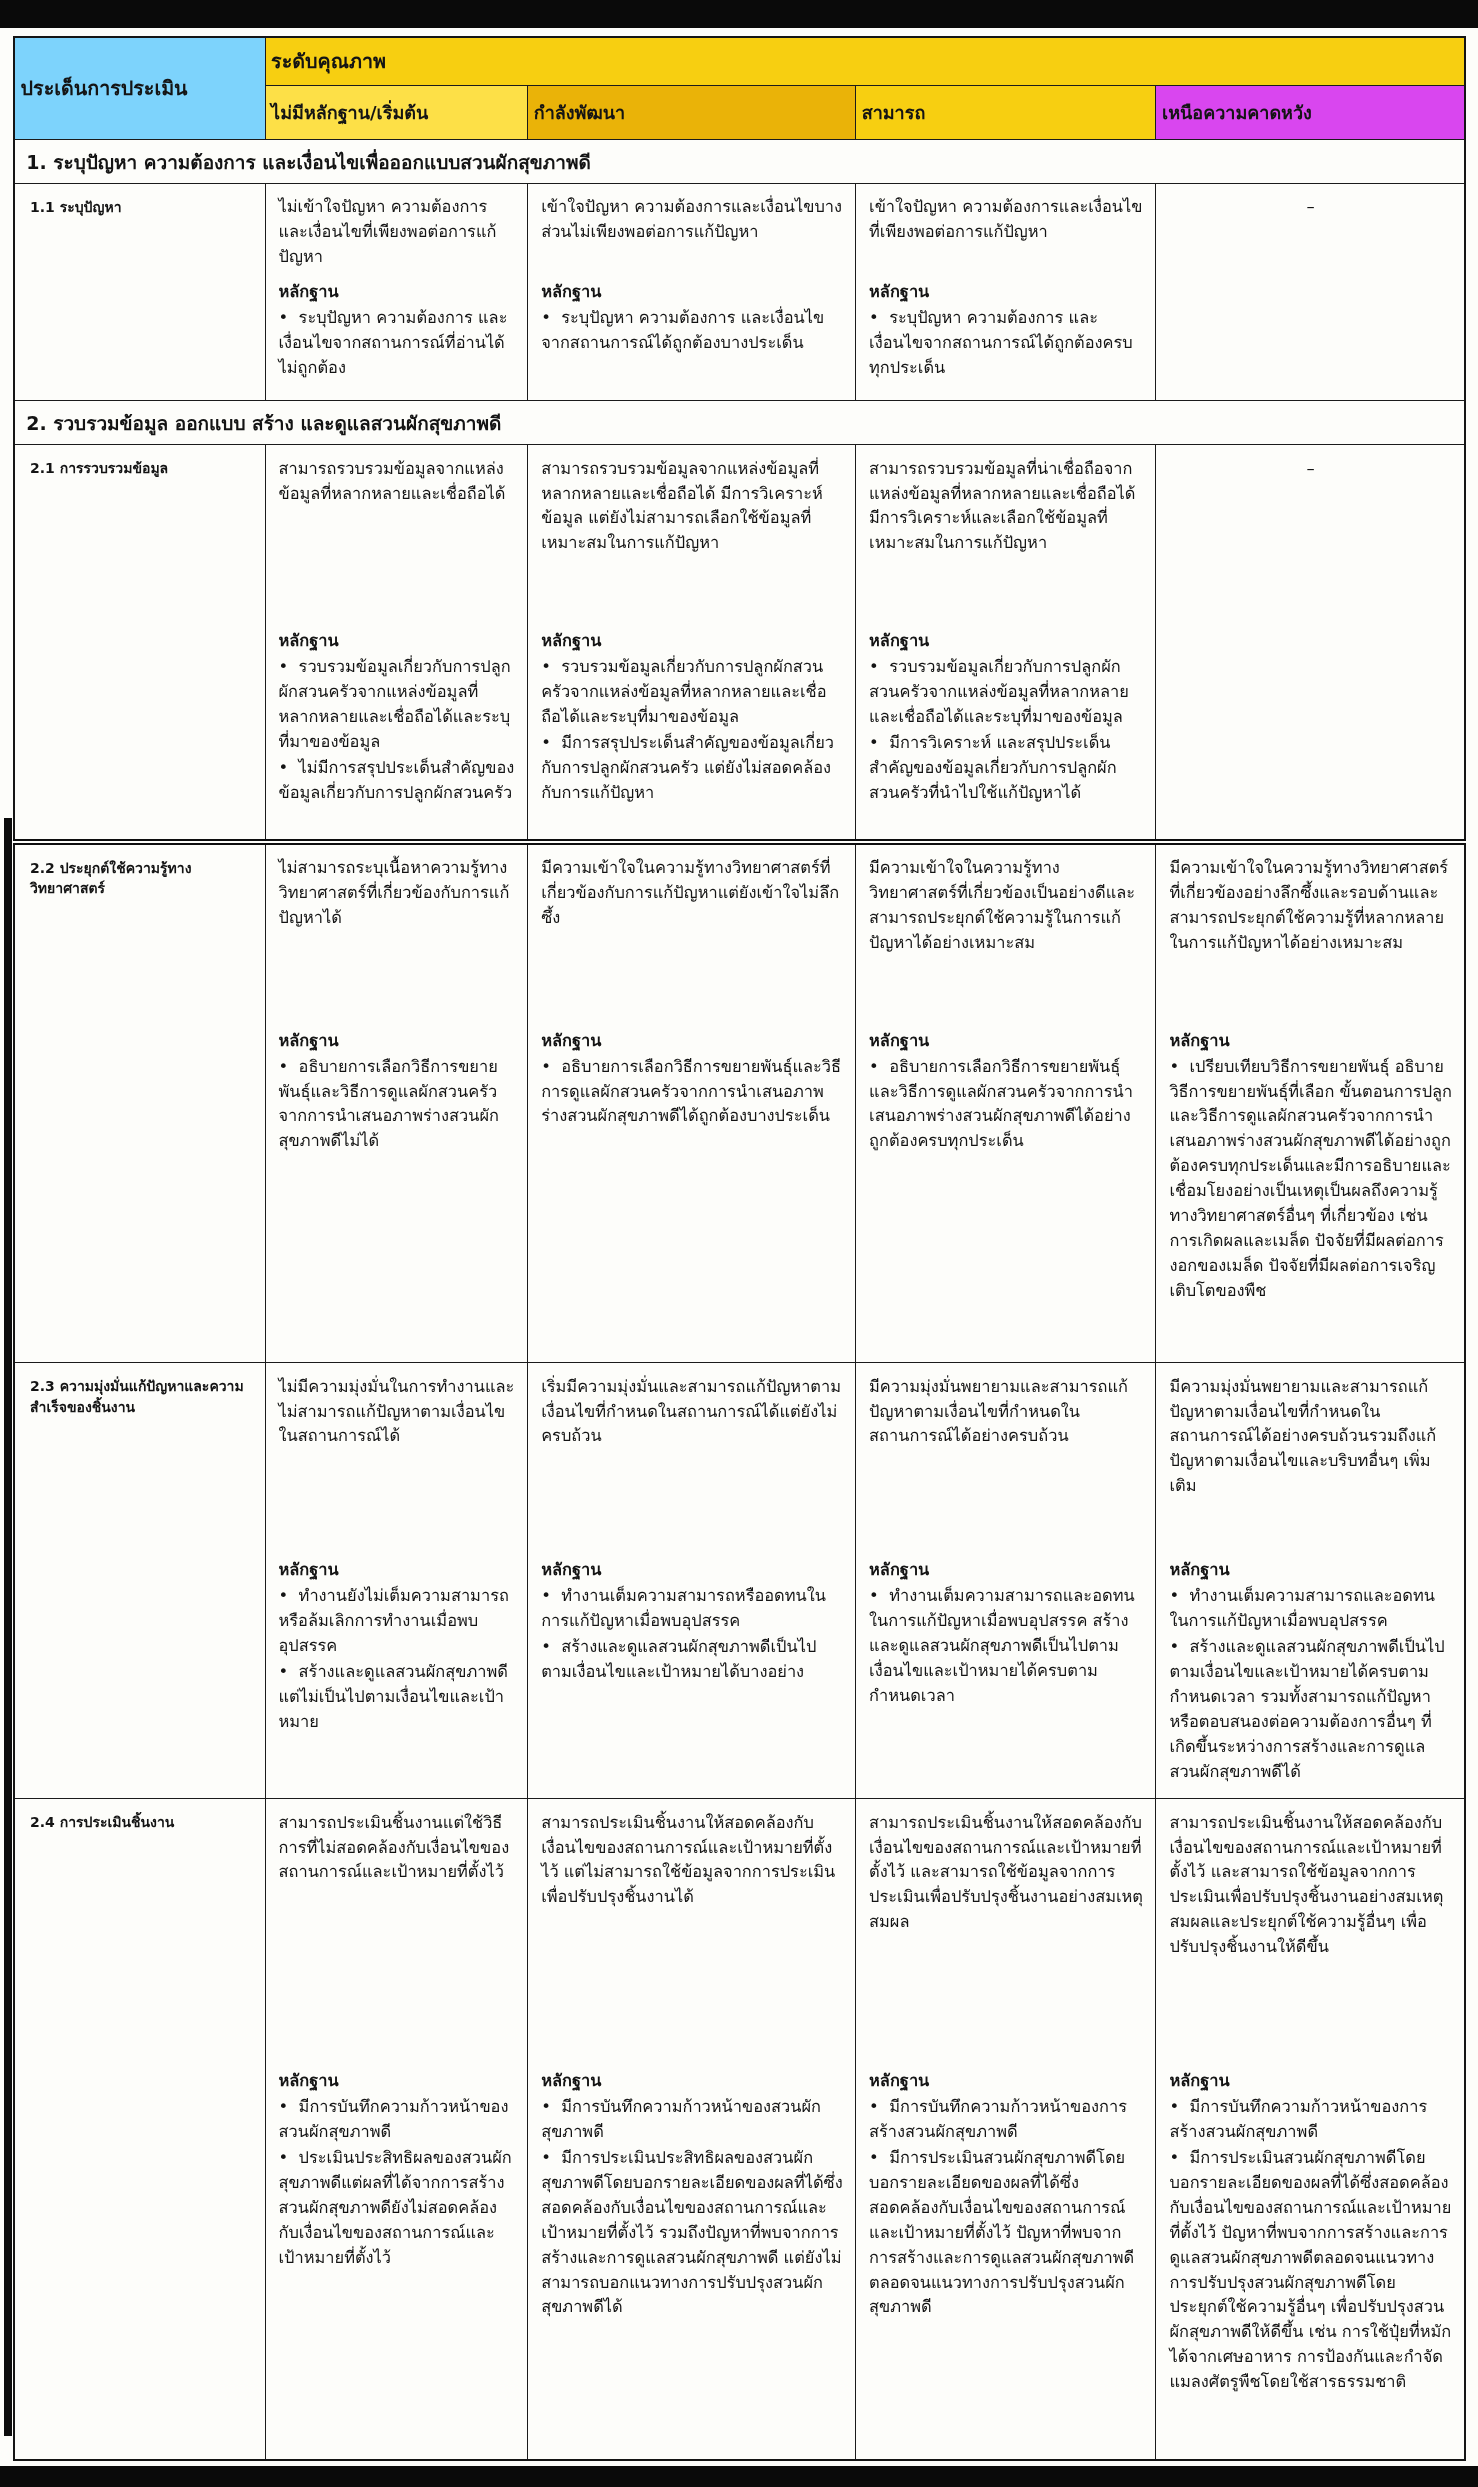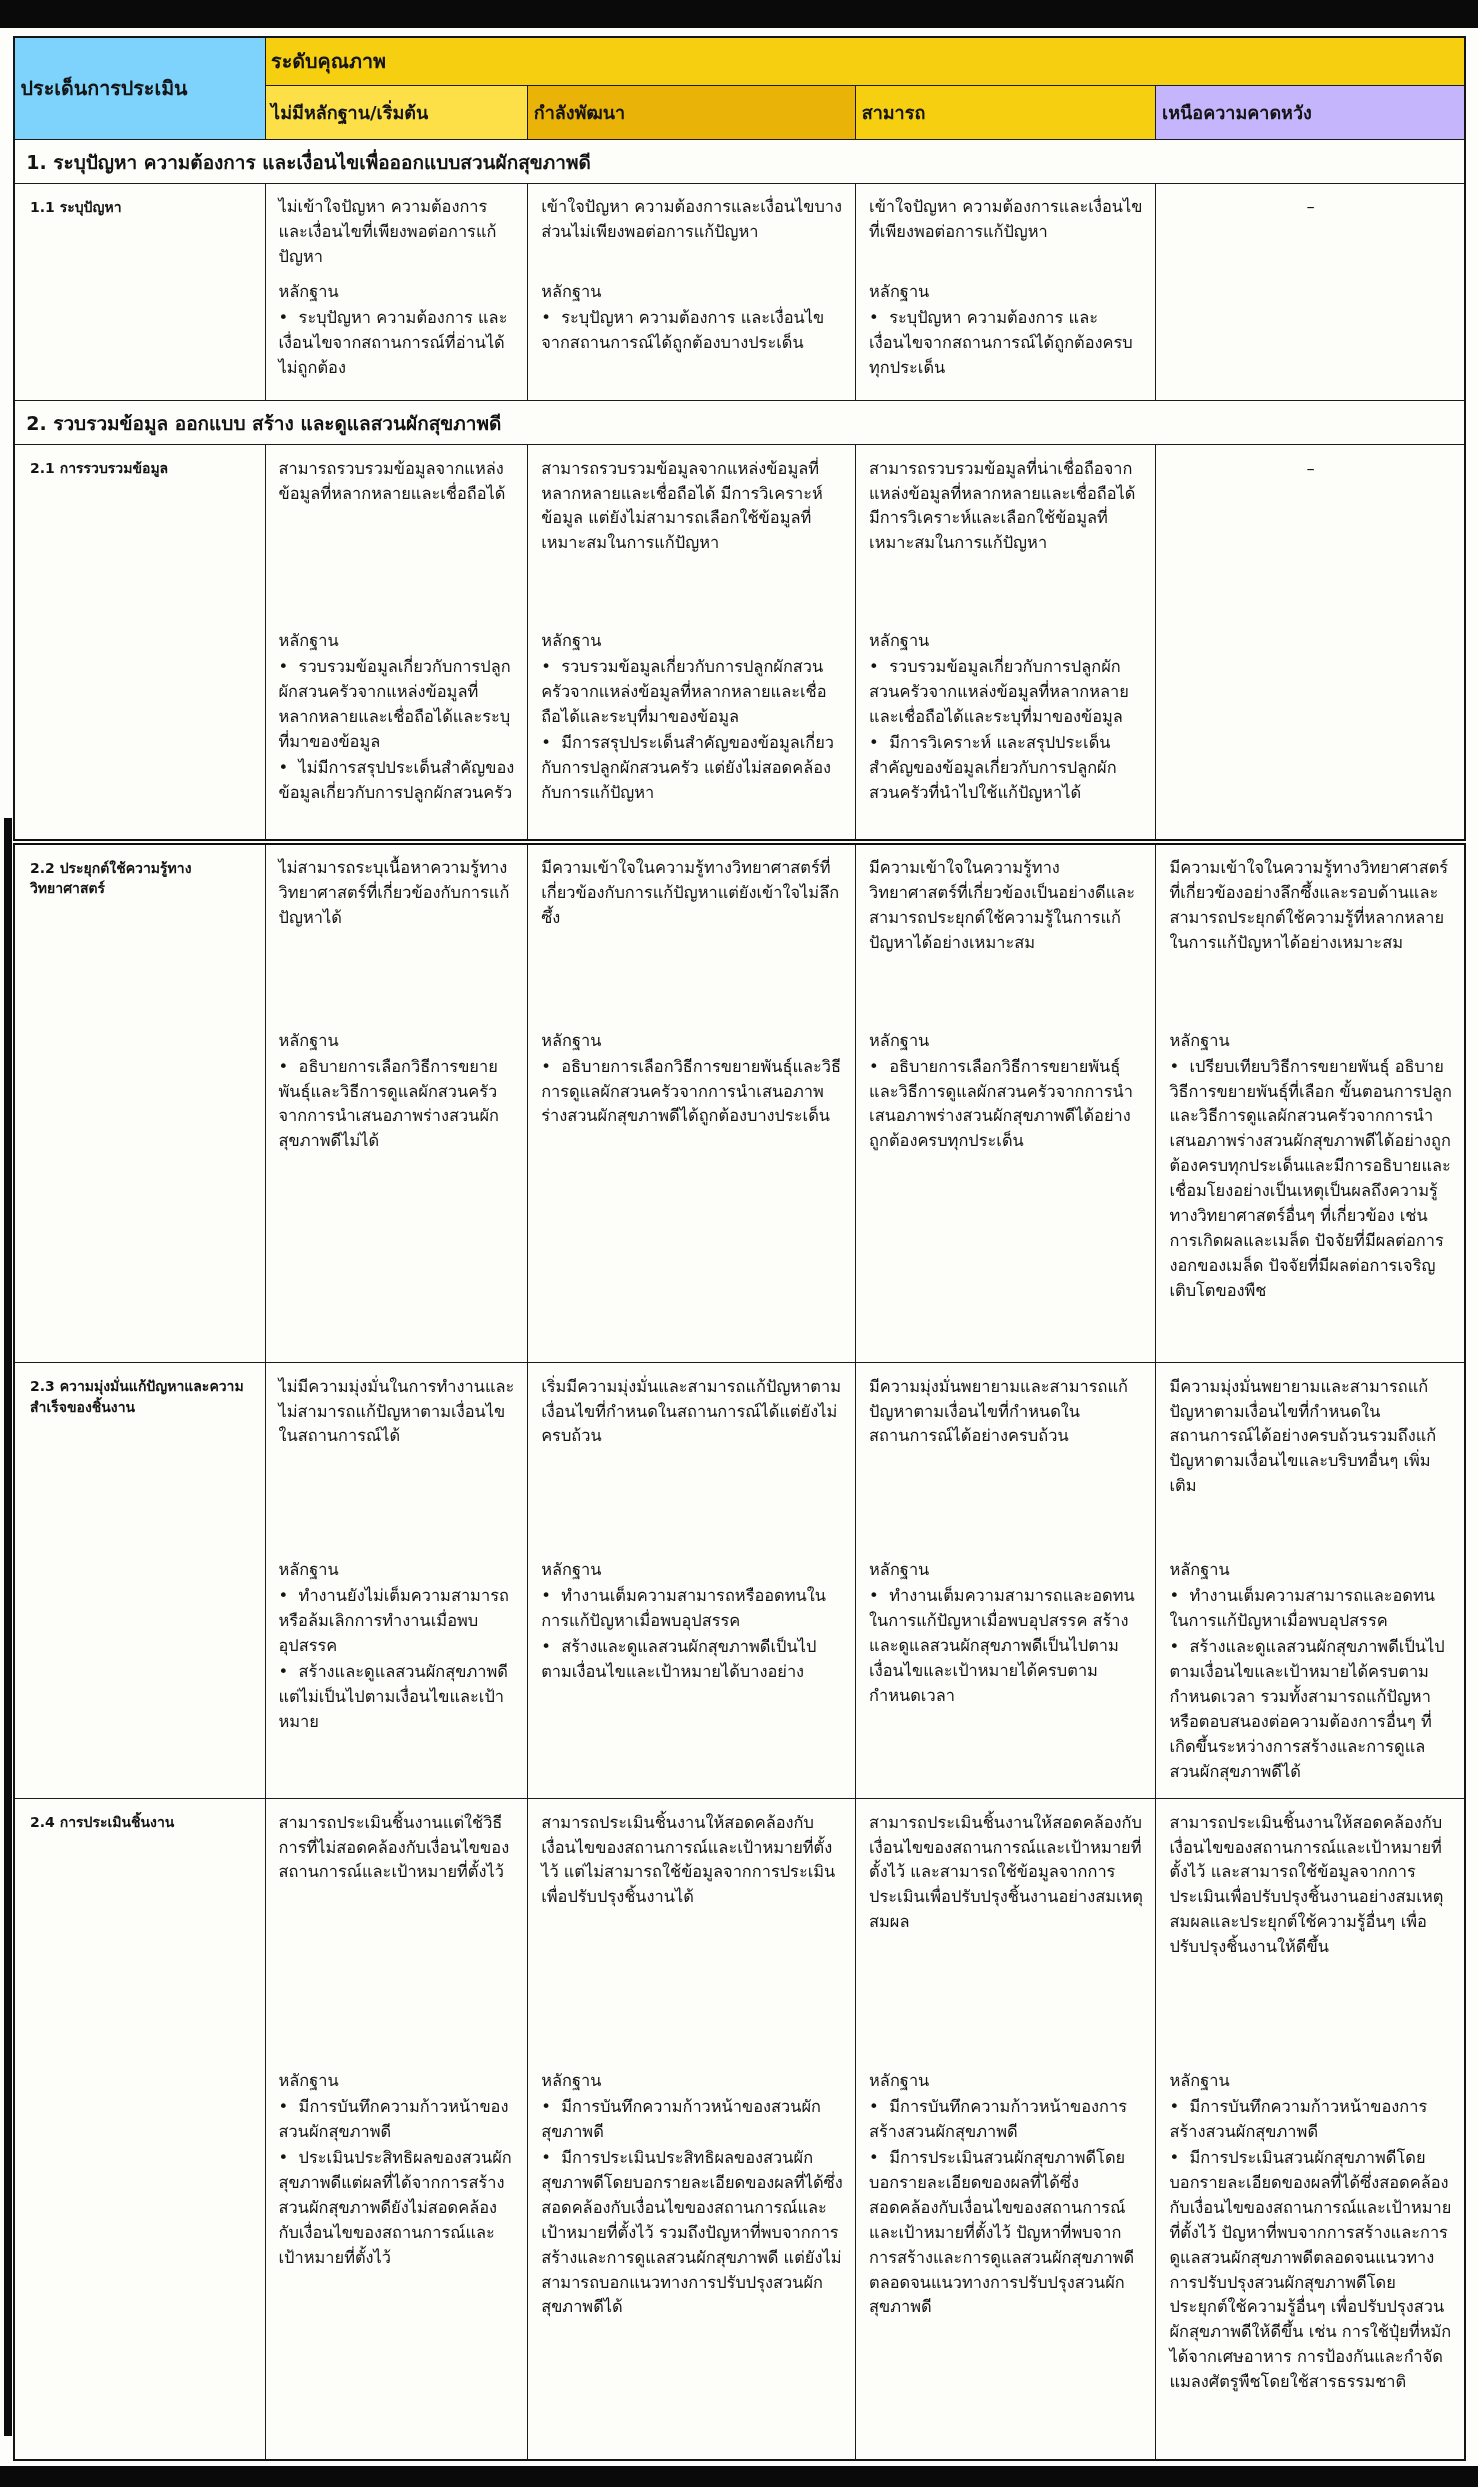"เหนือความคาดหวัง" th.level-h { background: #c4b5fd -> #d946ef }
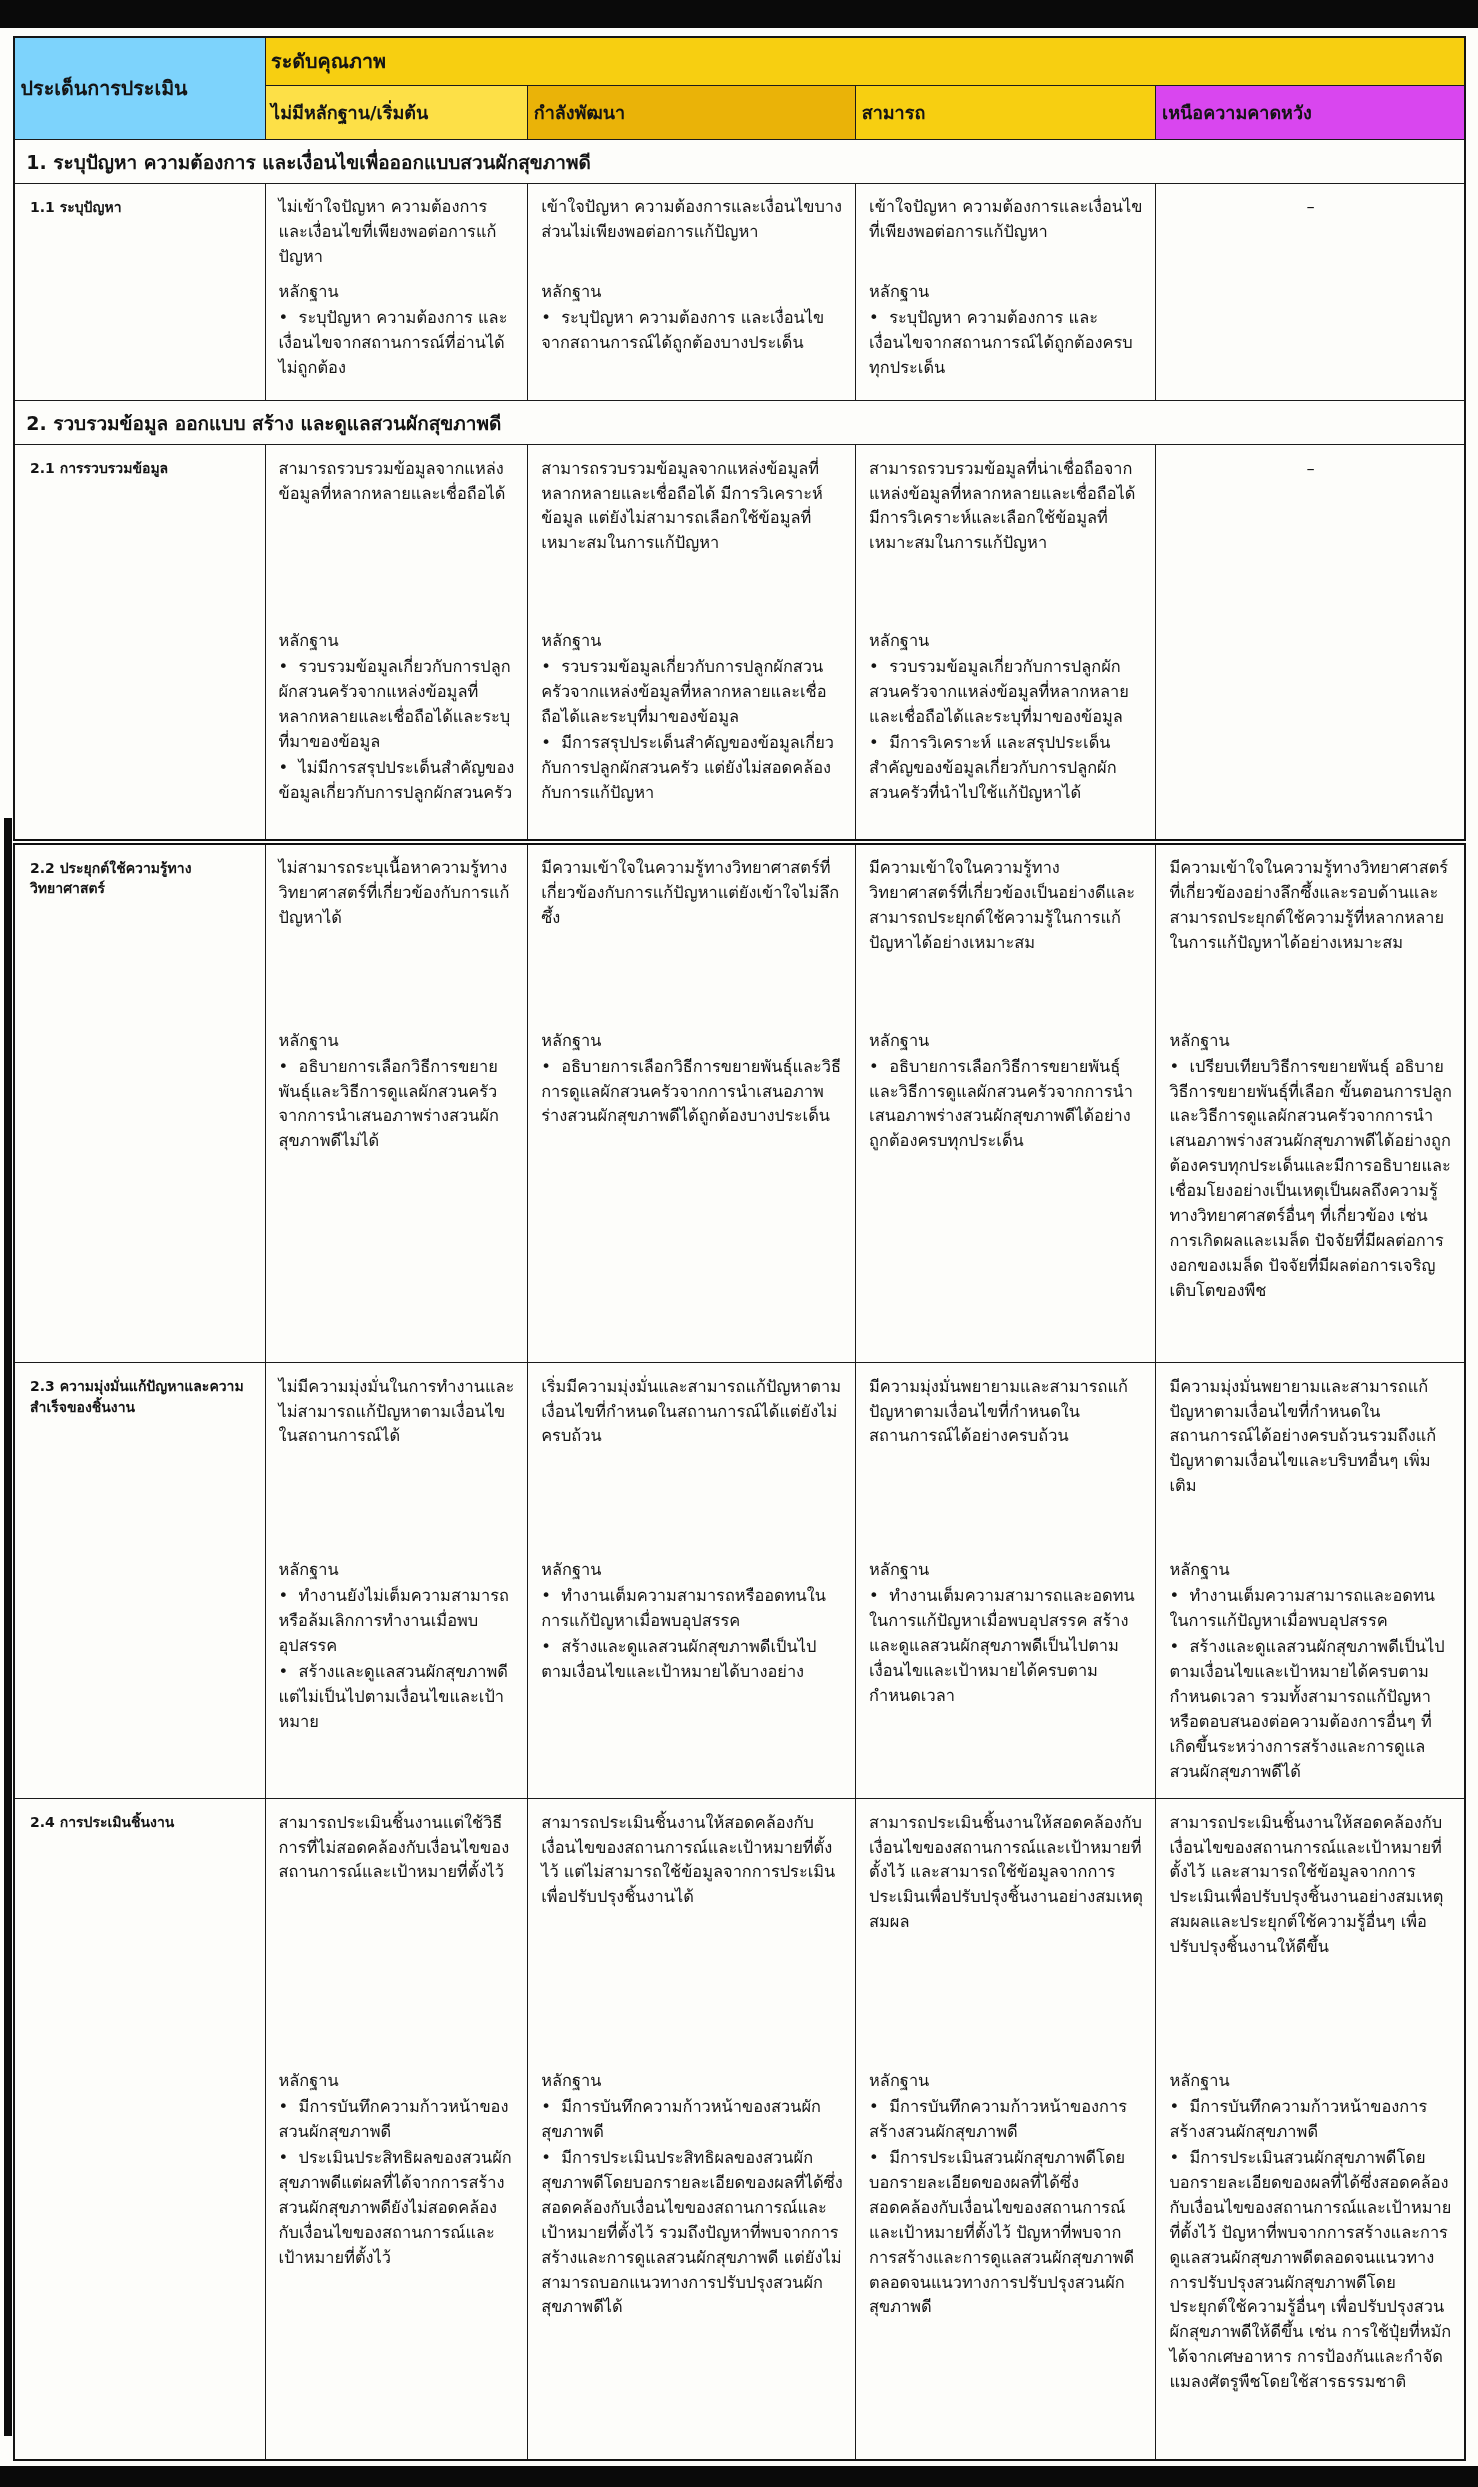"หลักฐาน" .ev-label { font-weight: normal -> bold }
